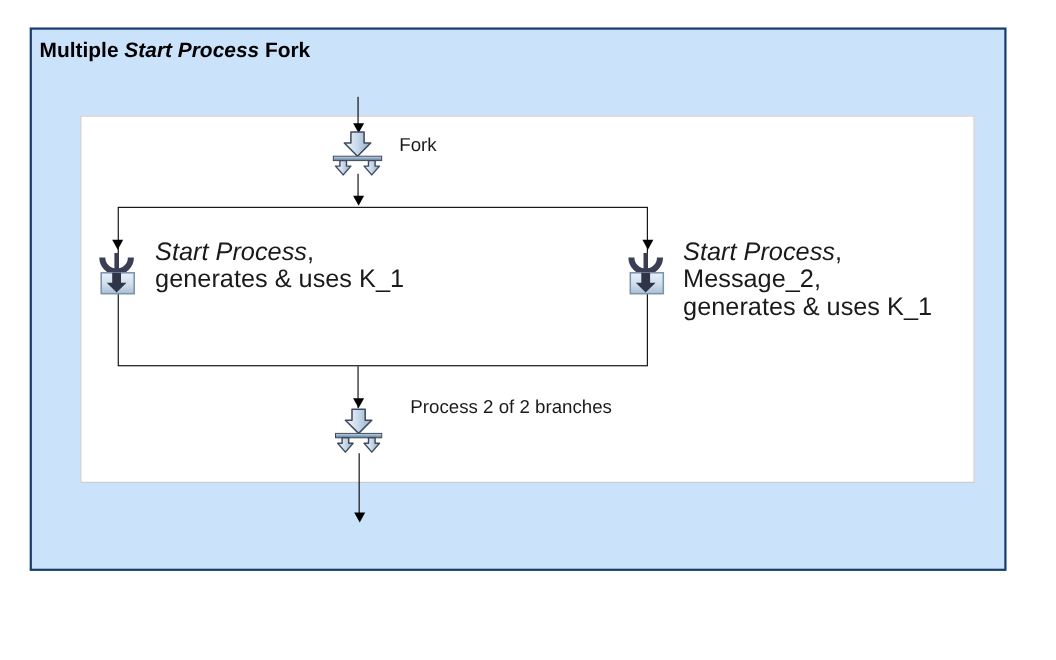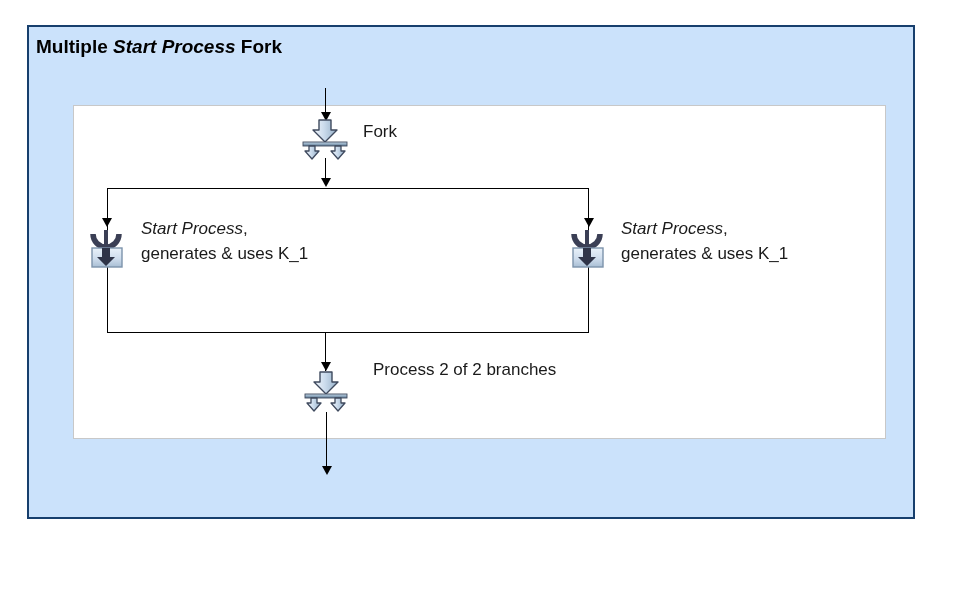"Start Process," .node-label { font-size: 17px -> 23px }
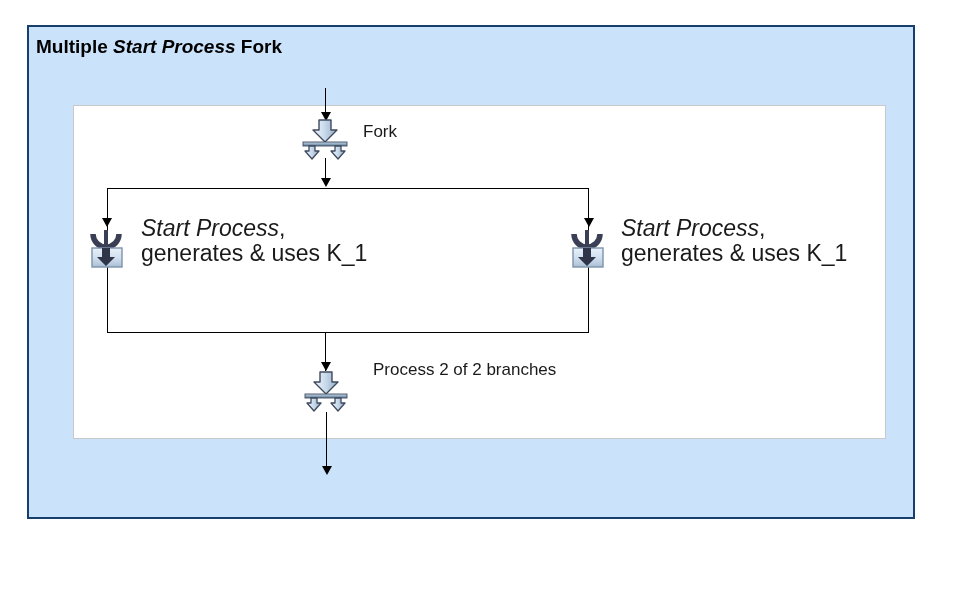"Message_2," div { html: none -> <div>Message_2,</div> }
